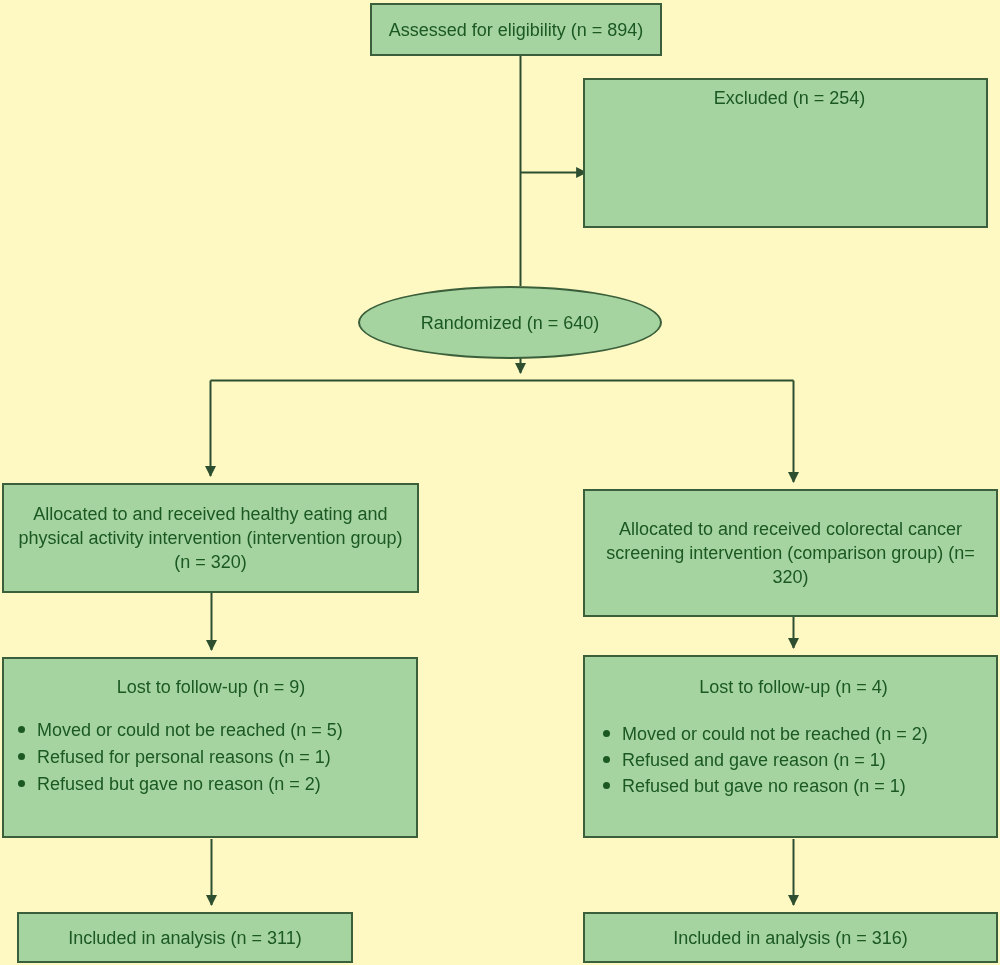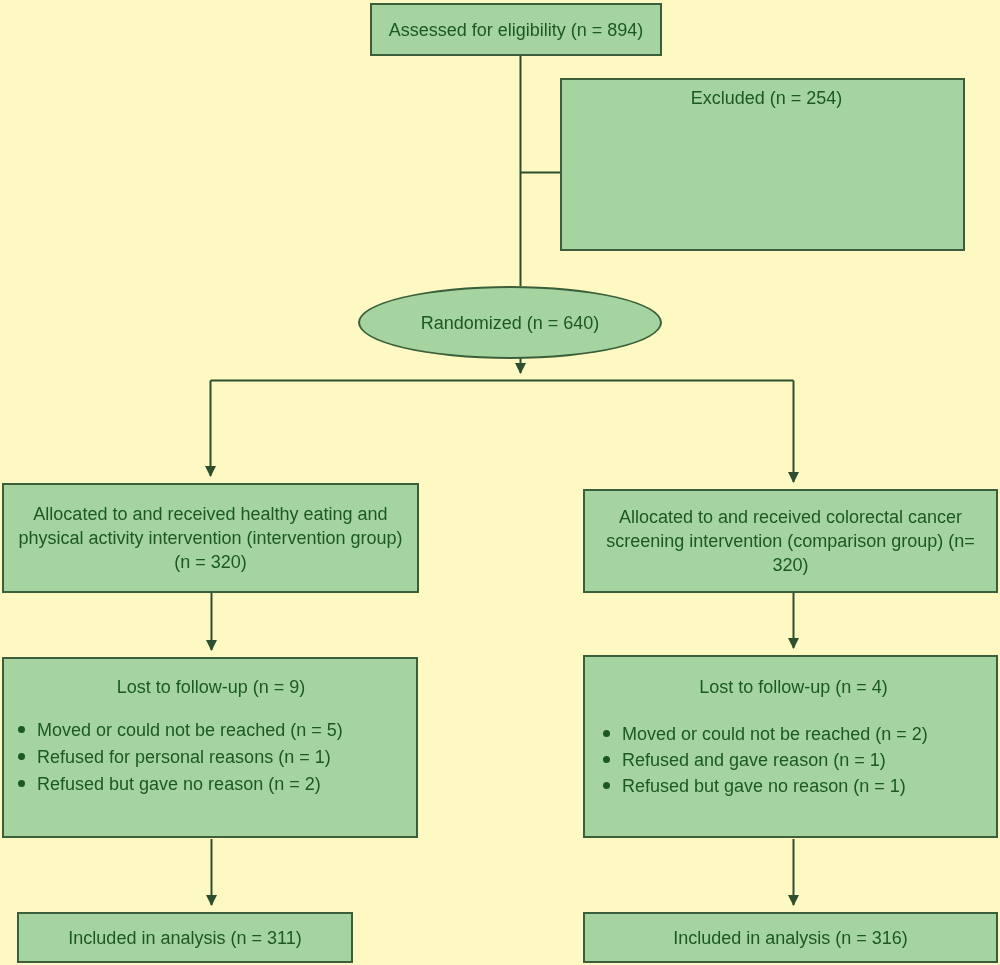"Excluded (n = 254)" .n-excluded { height: 173px -> 150px; left: 560px -> 583px }
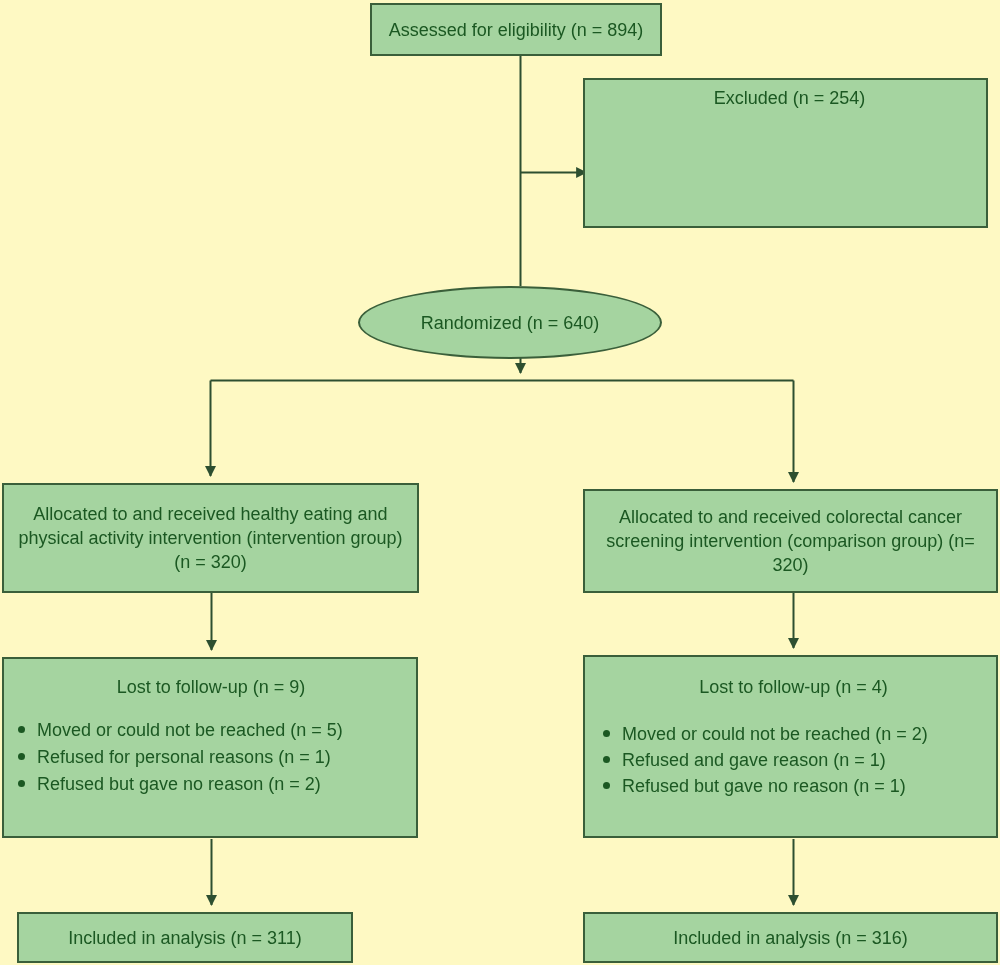"Allocated to and received colorectal" .n-alloc-comp { height: 104px -> 128px }
